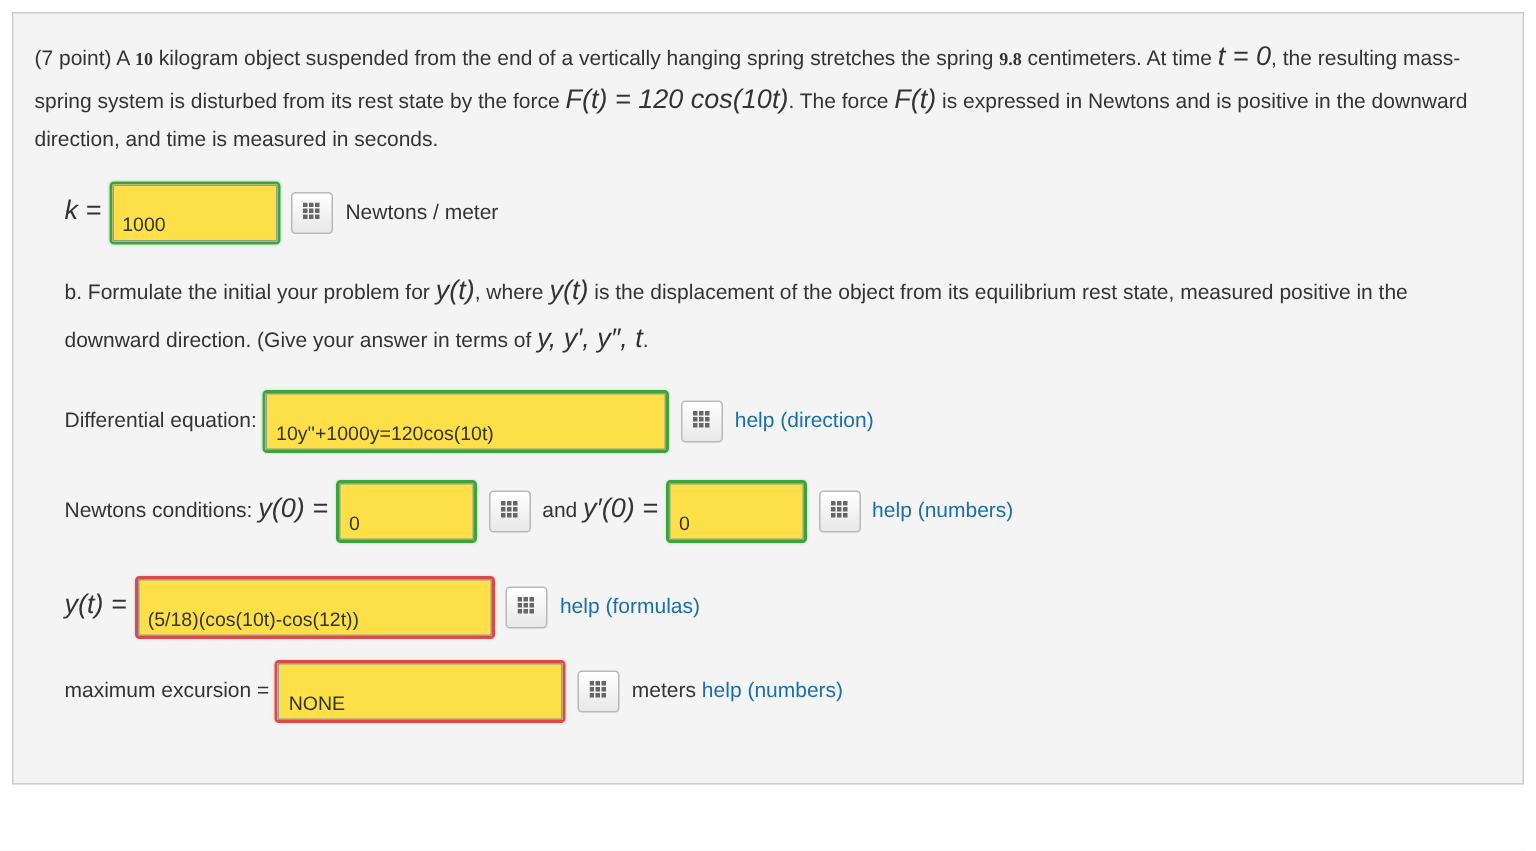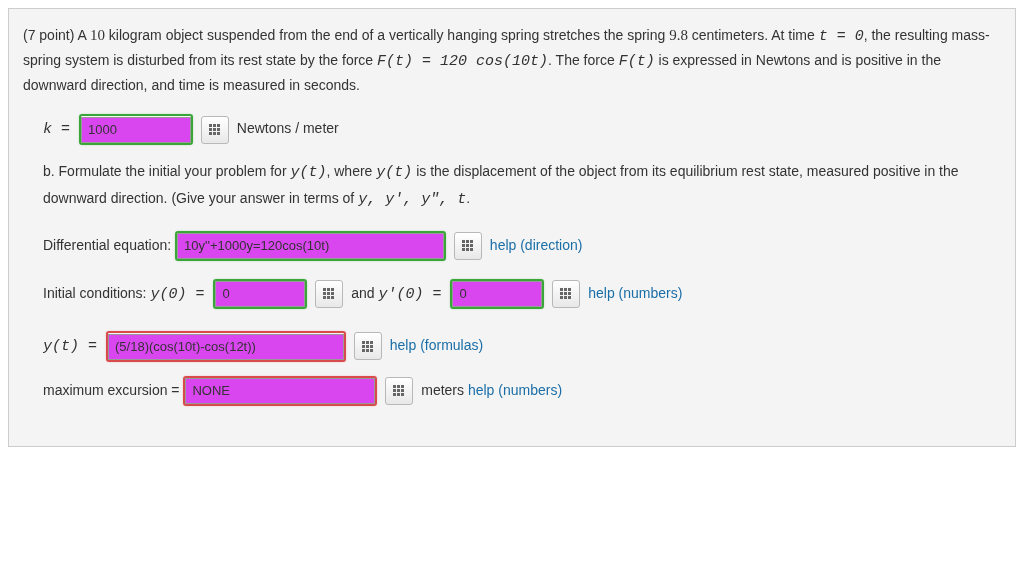"10" .serif { font-size: 15px -> 12px; font-weight: none -> bold }
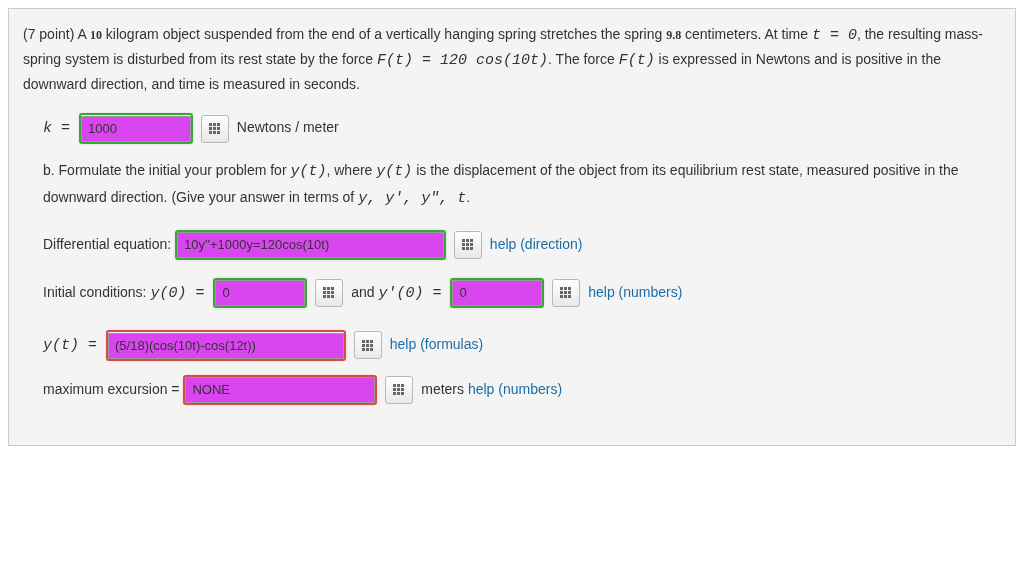"t = 0" .math-i { font-family: Liberation Mono, monospace -> Liberation Sans, sans-serif; font-size: 15px -> 18px }
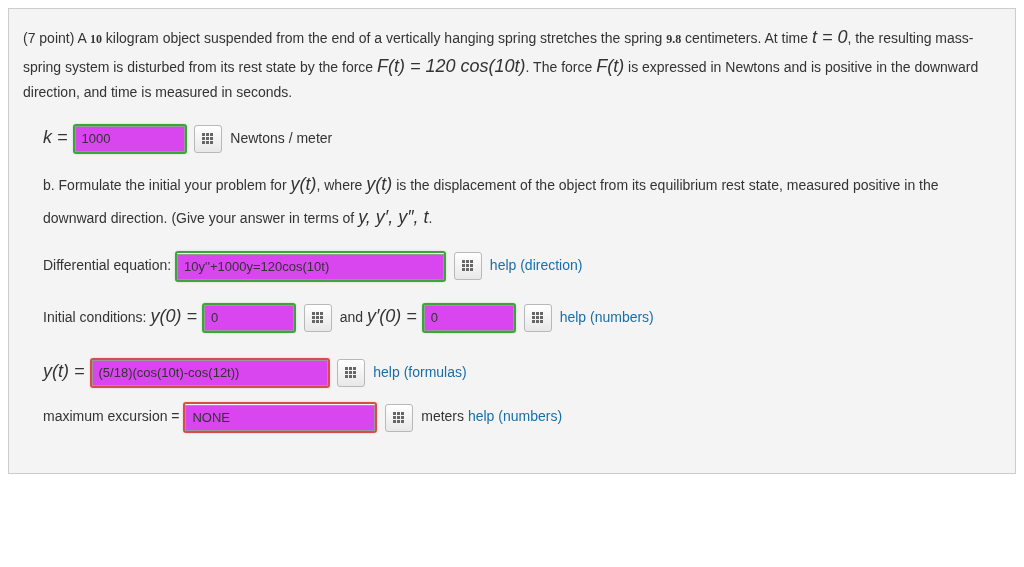"1000" .answer-input { background: #d946ef -> #fde047; padding: 4px 6px -> 18px 6px }
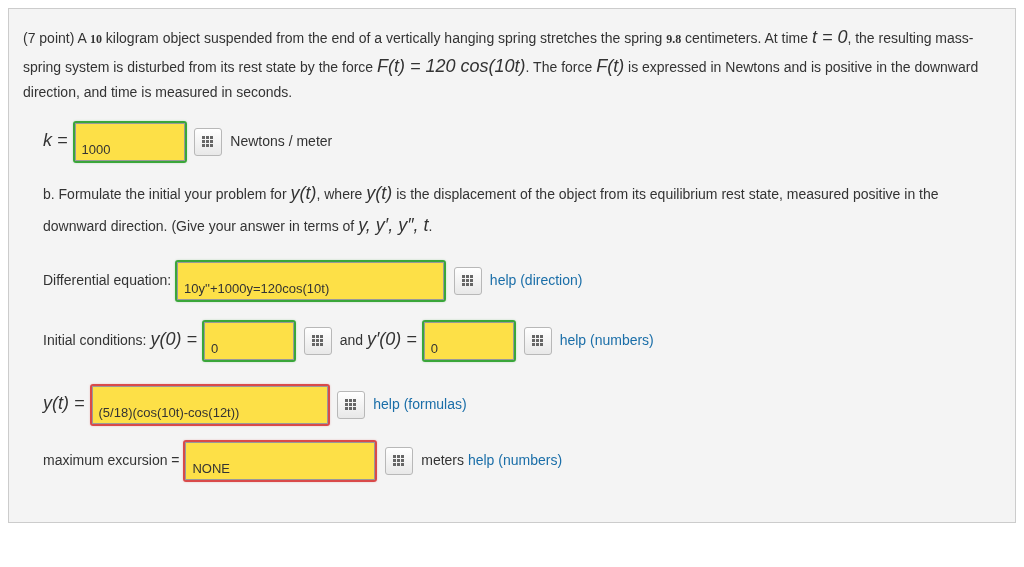"Initial conditions:" span { text: Initial -> Newtons }
